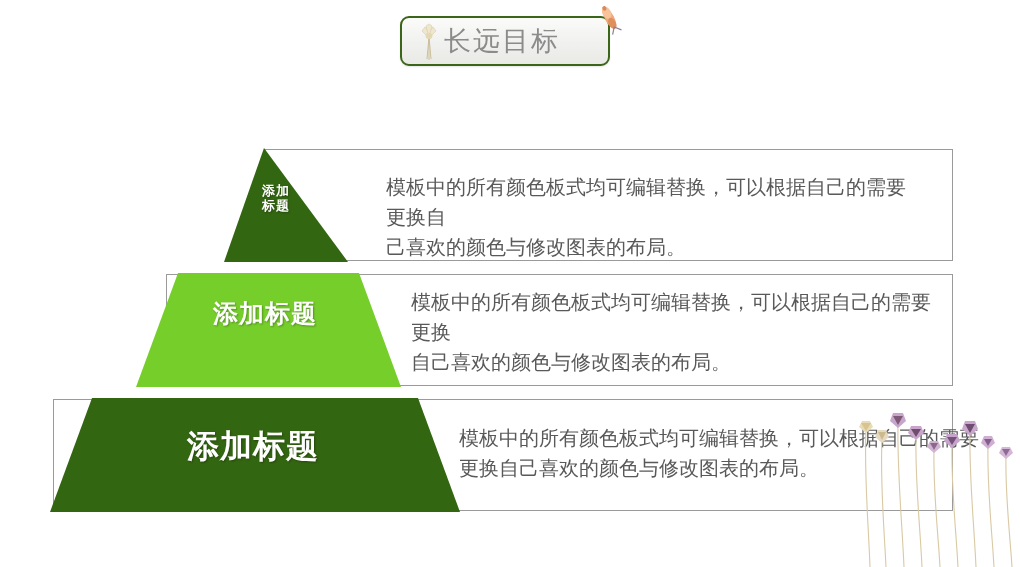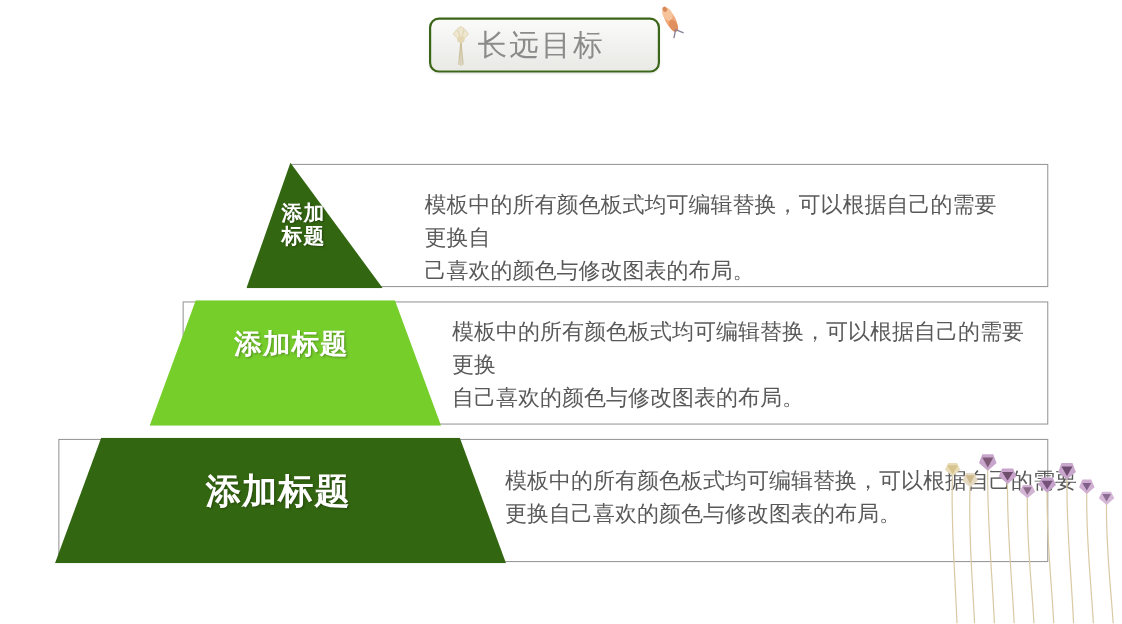"长远目标" #title-area { left: 390px -> 400px }
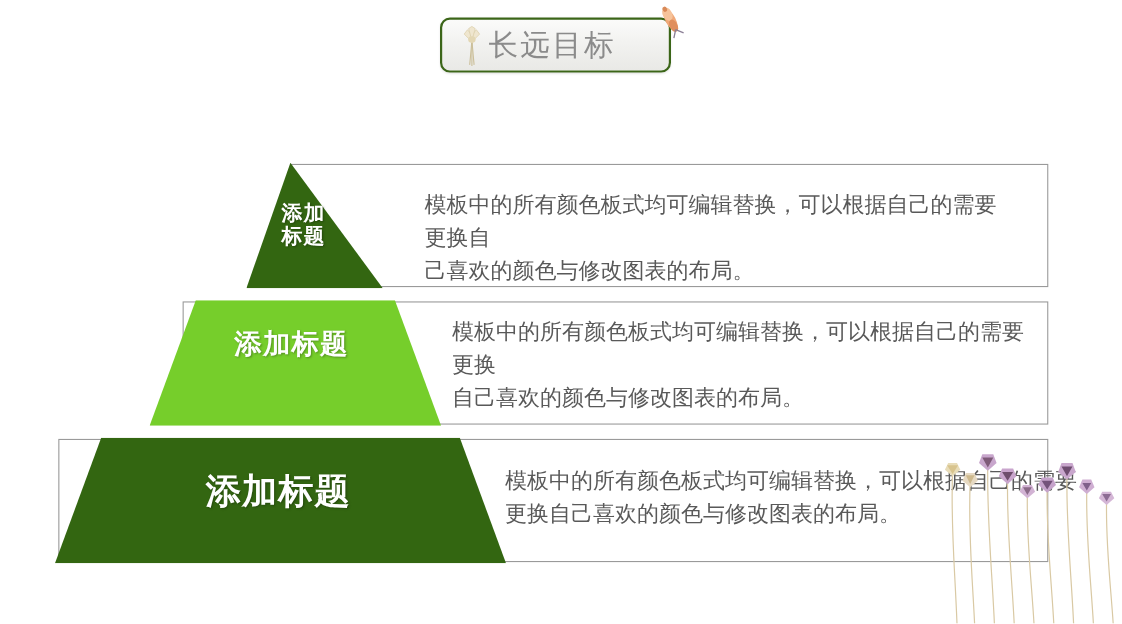"添加" #label-1 { font-size: 19px -> 13px }
